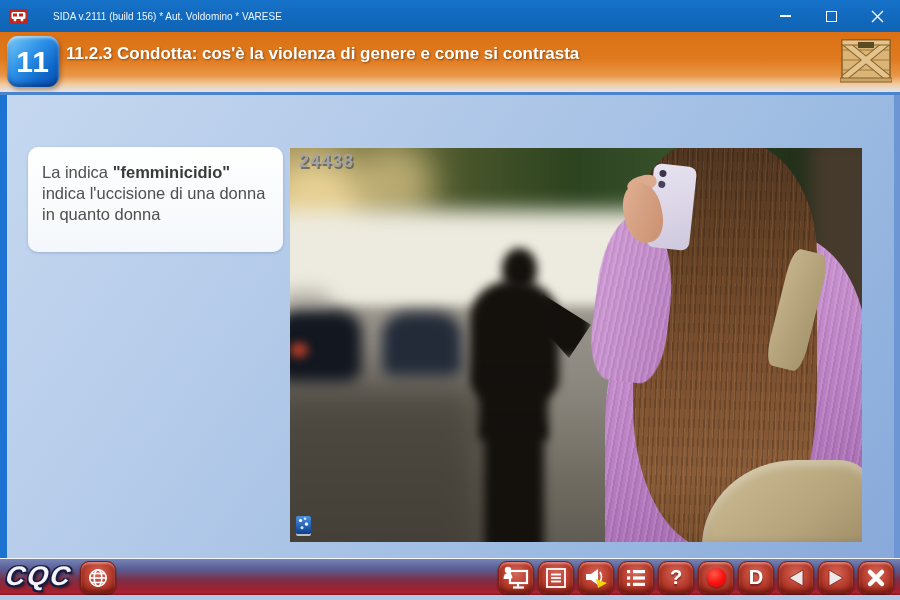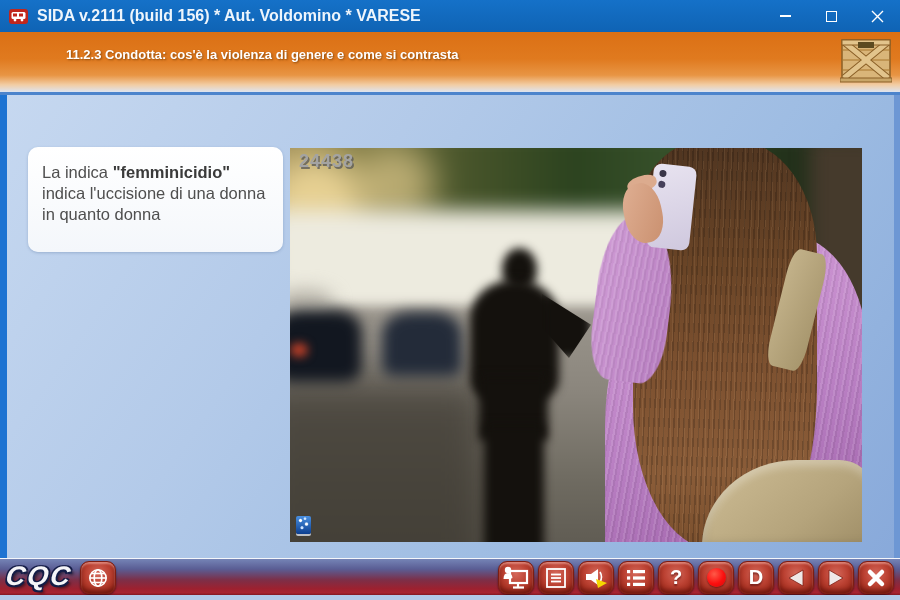"SIDA v.2111 (build 156) *" .tb-title { font-size: 16px -> 10px; font-weight: bold -> none; margin-left: 9px -> 25px }
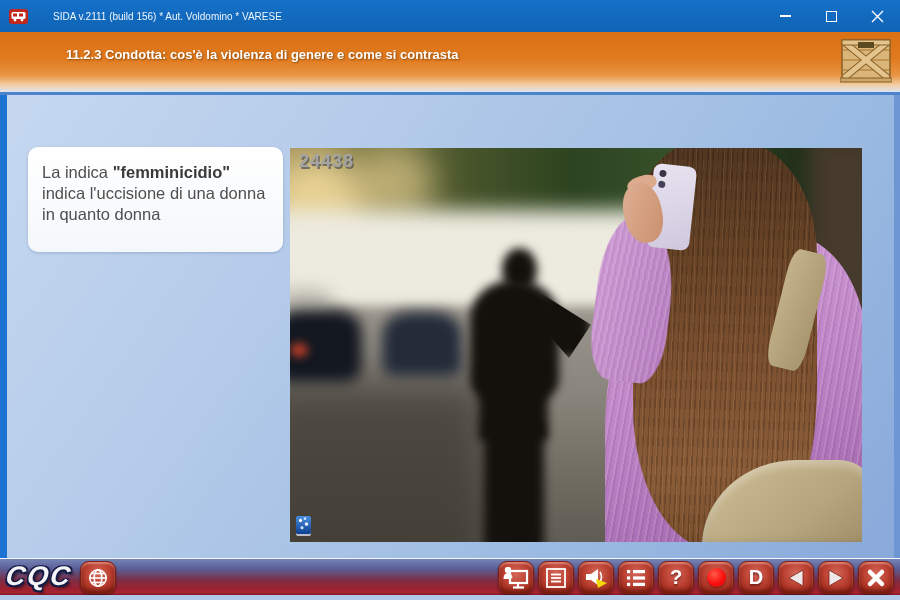"11" div.chapter-badge { html: none -> <div>11</div> }
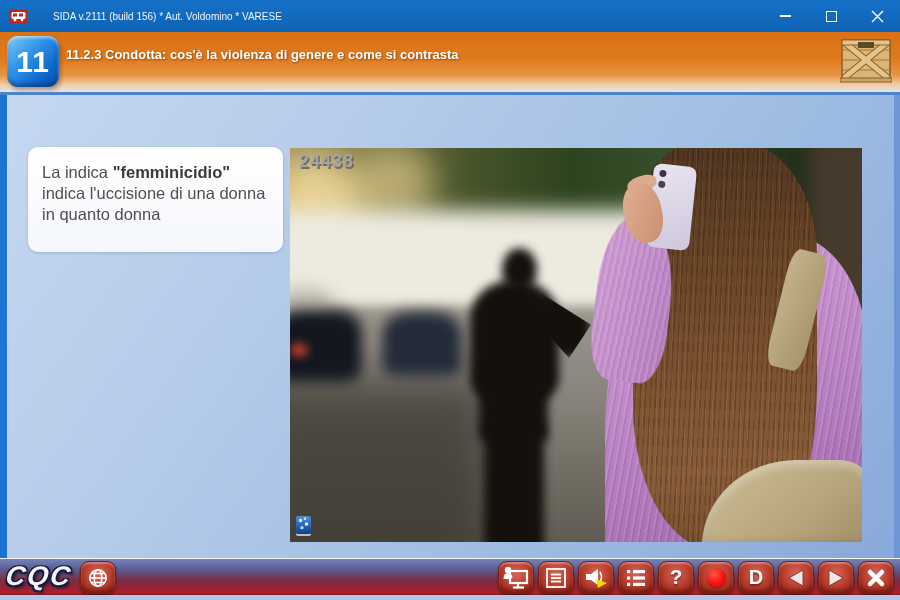"11.2.3 Condotta: cos'è la violenza" .header-title { font-size: 13px -> 17px }
